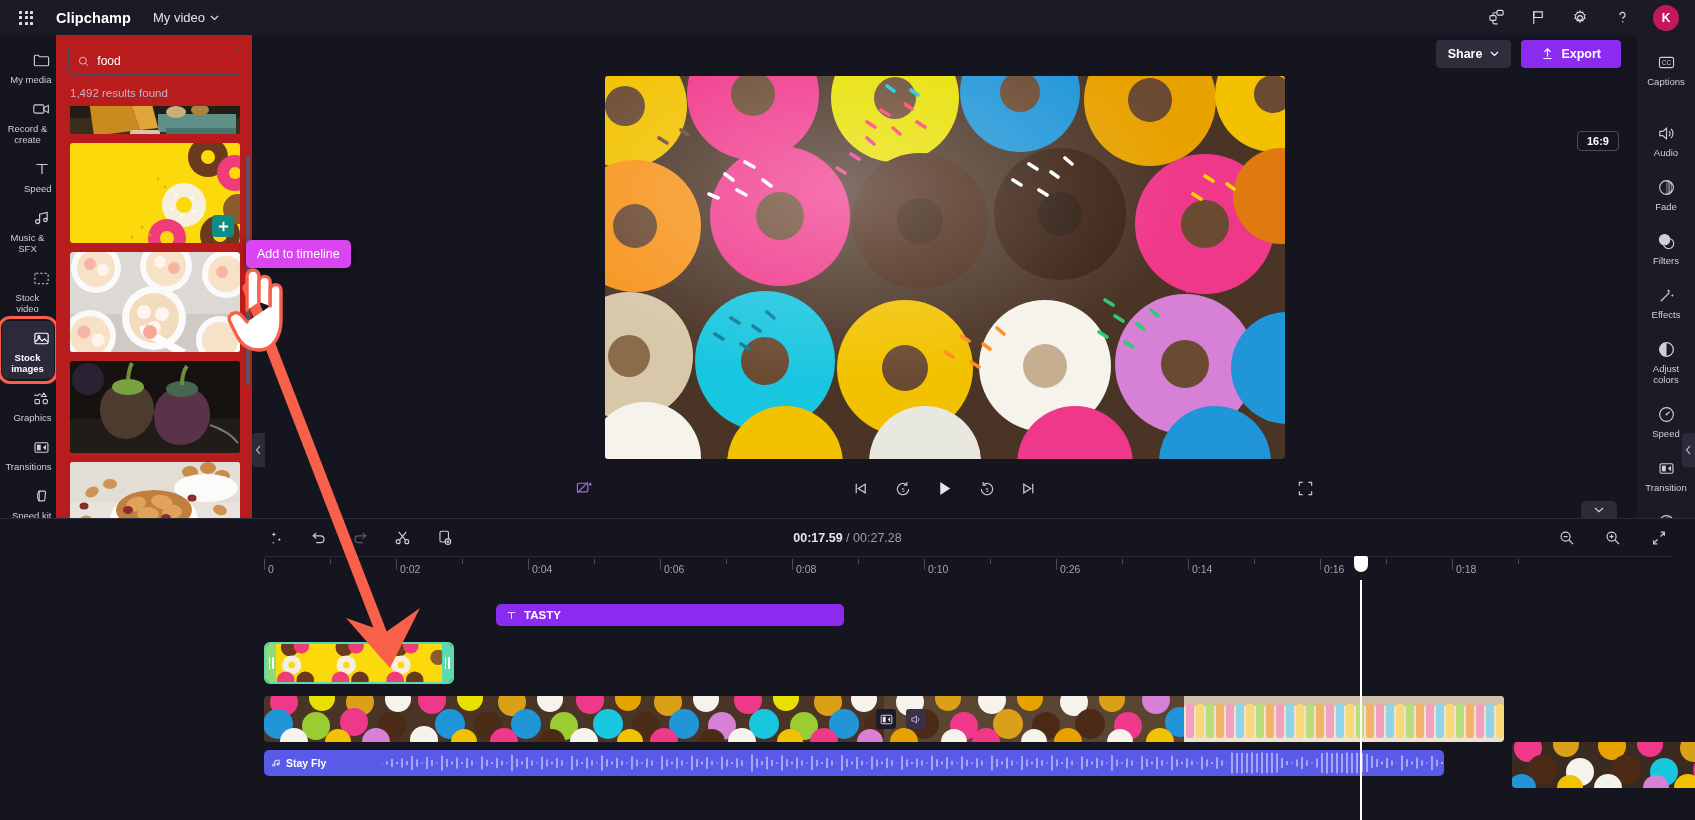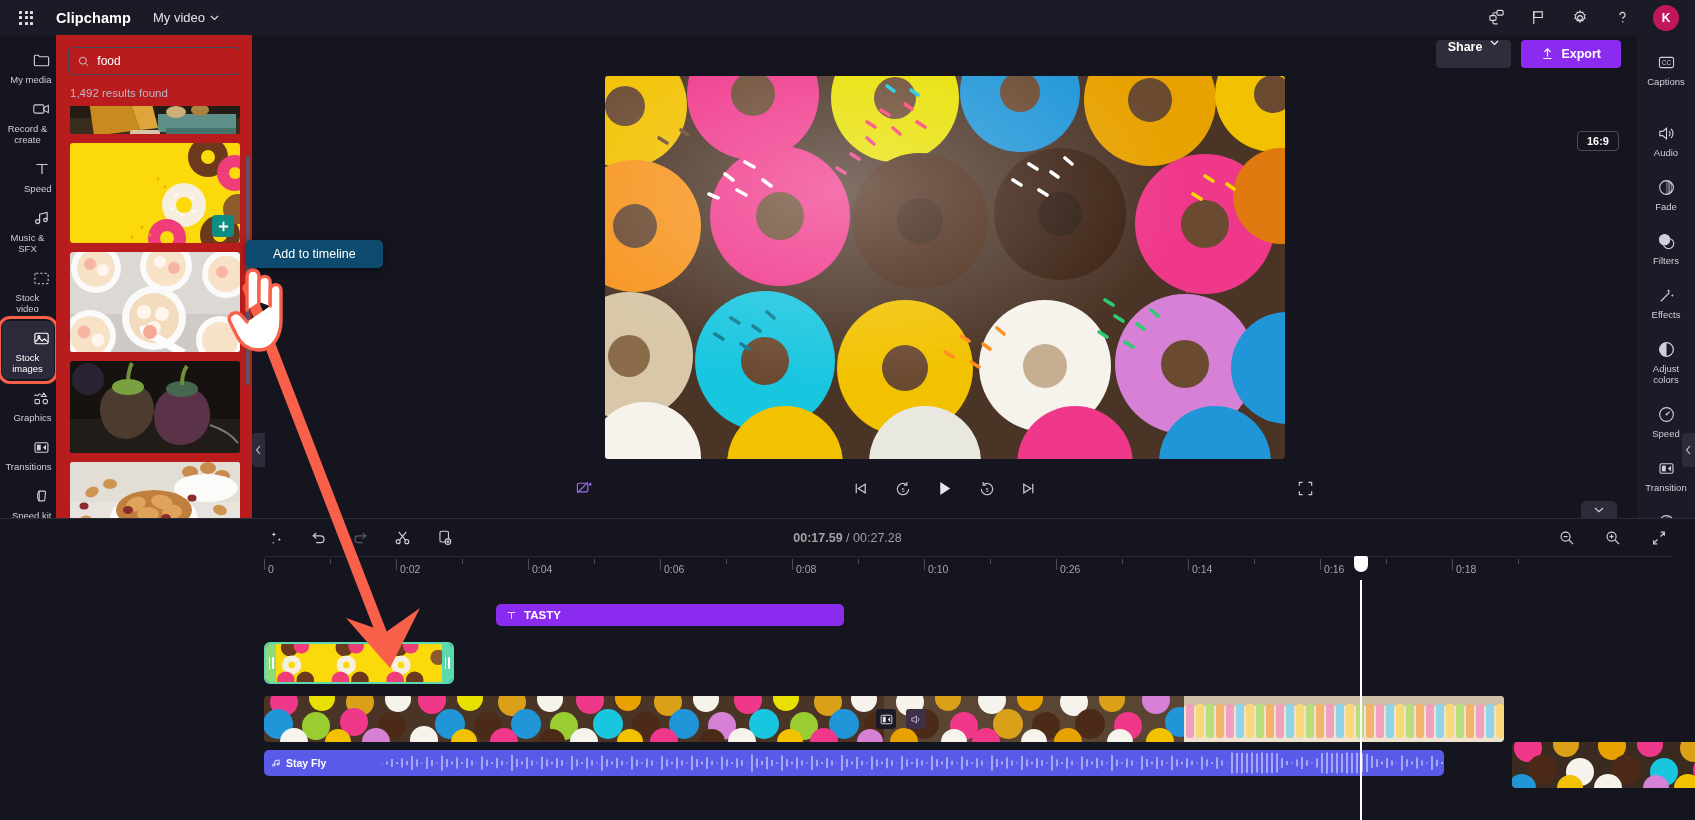"Share" .btn-share { align-items: none -> center }
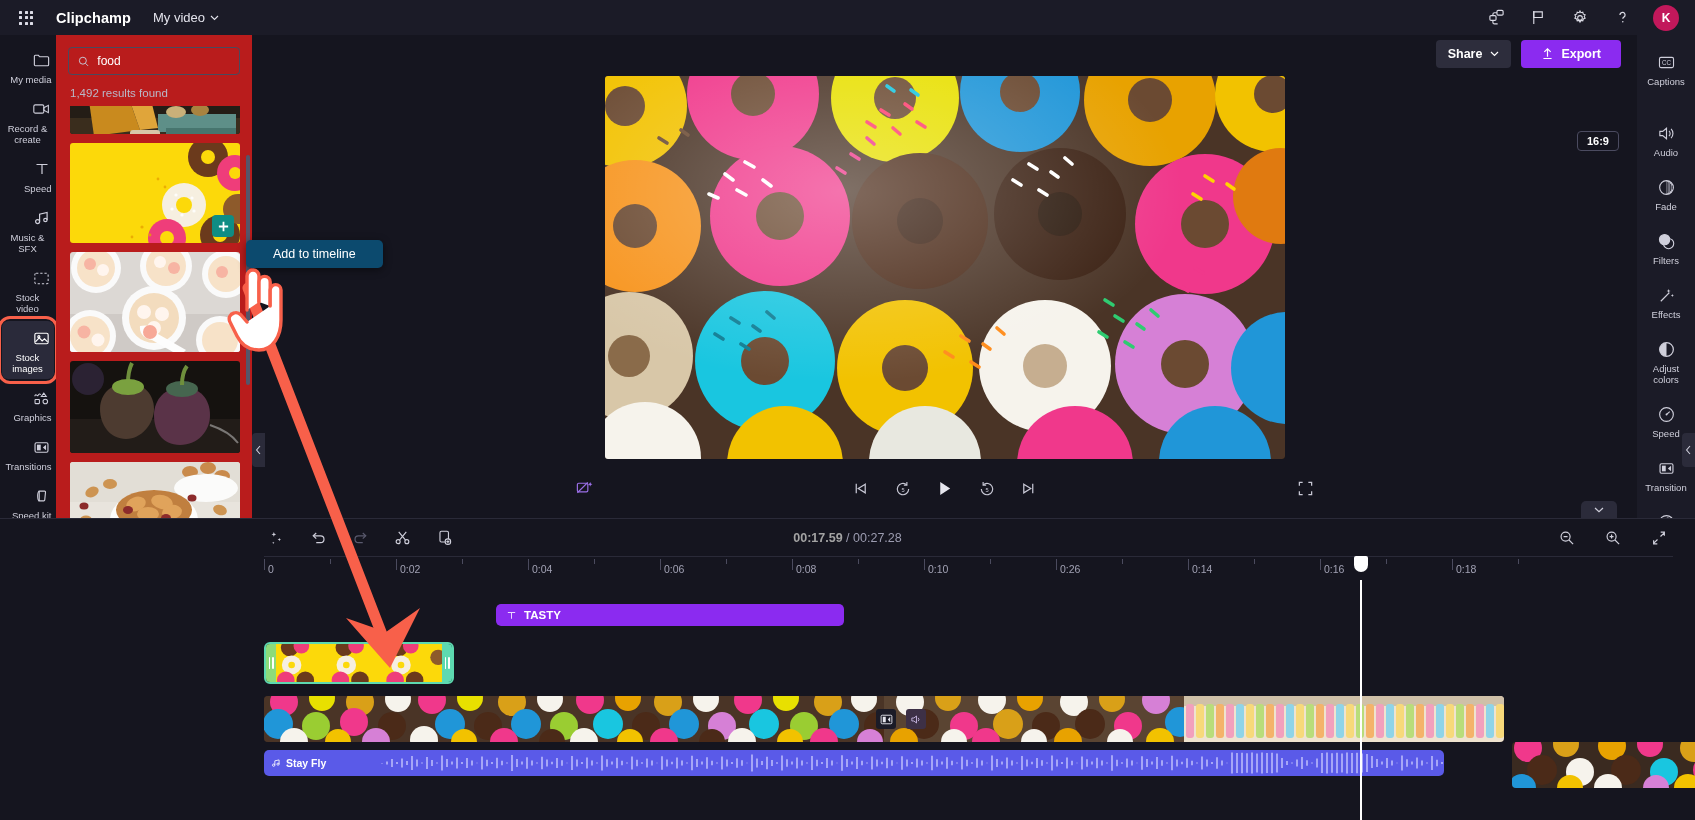"Add to timeline" .tooltip { background: #0c4a6e -> #d946ef; padding: 7px 27px -> 7px 11px }
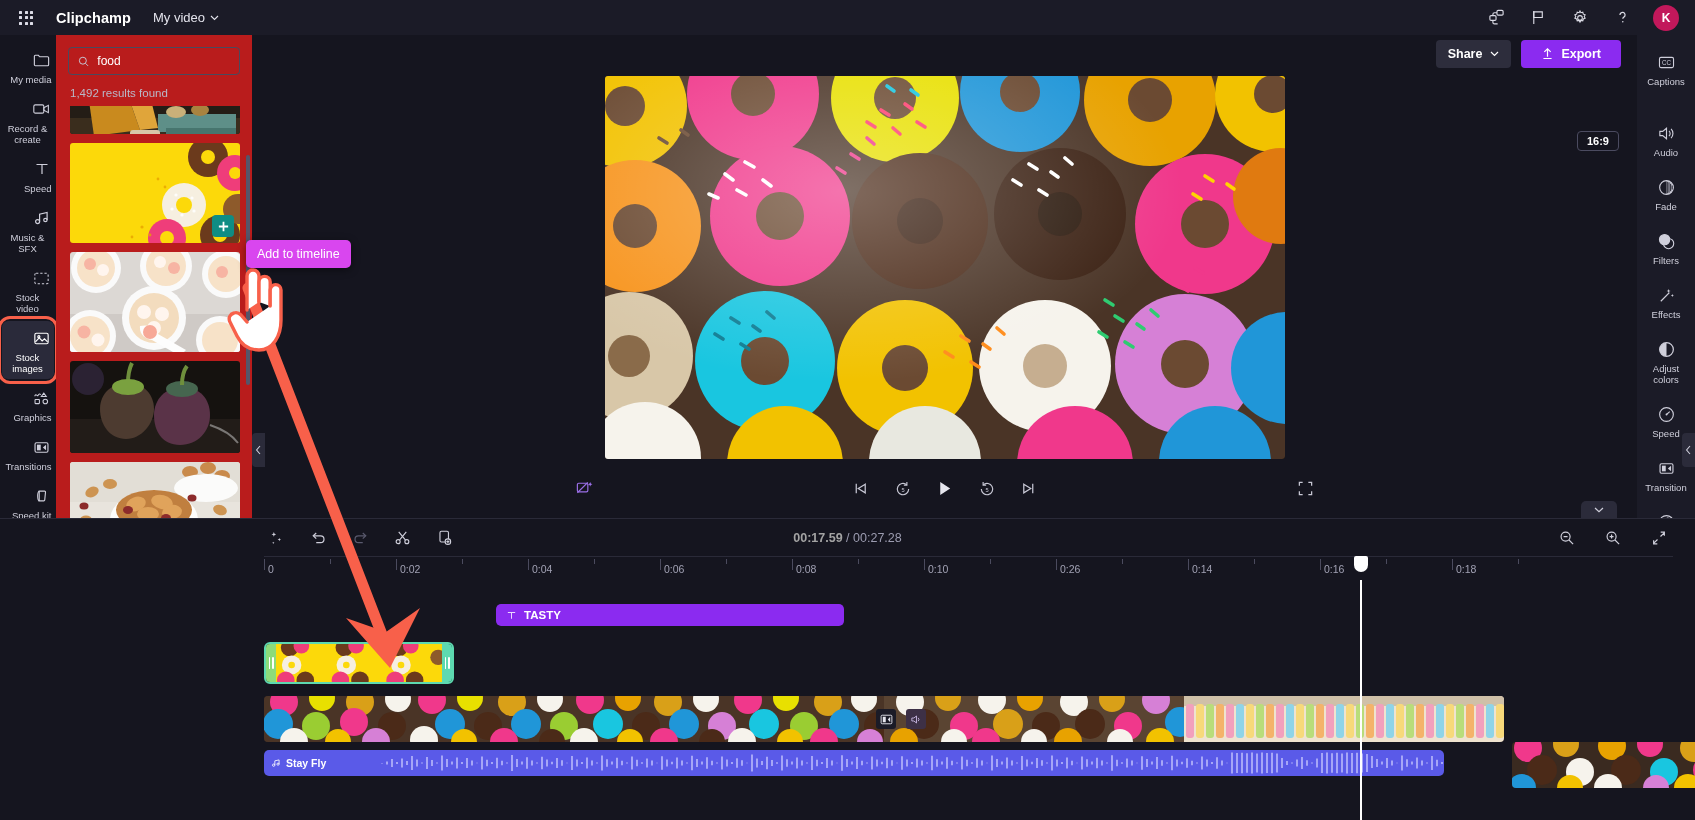"Stock images" .rail-item.active .lbl { font-weight: normal -> bold }
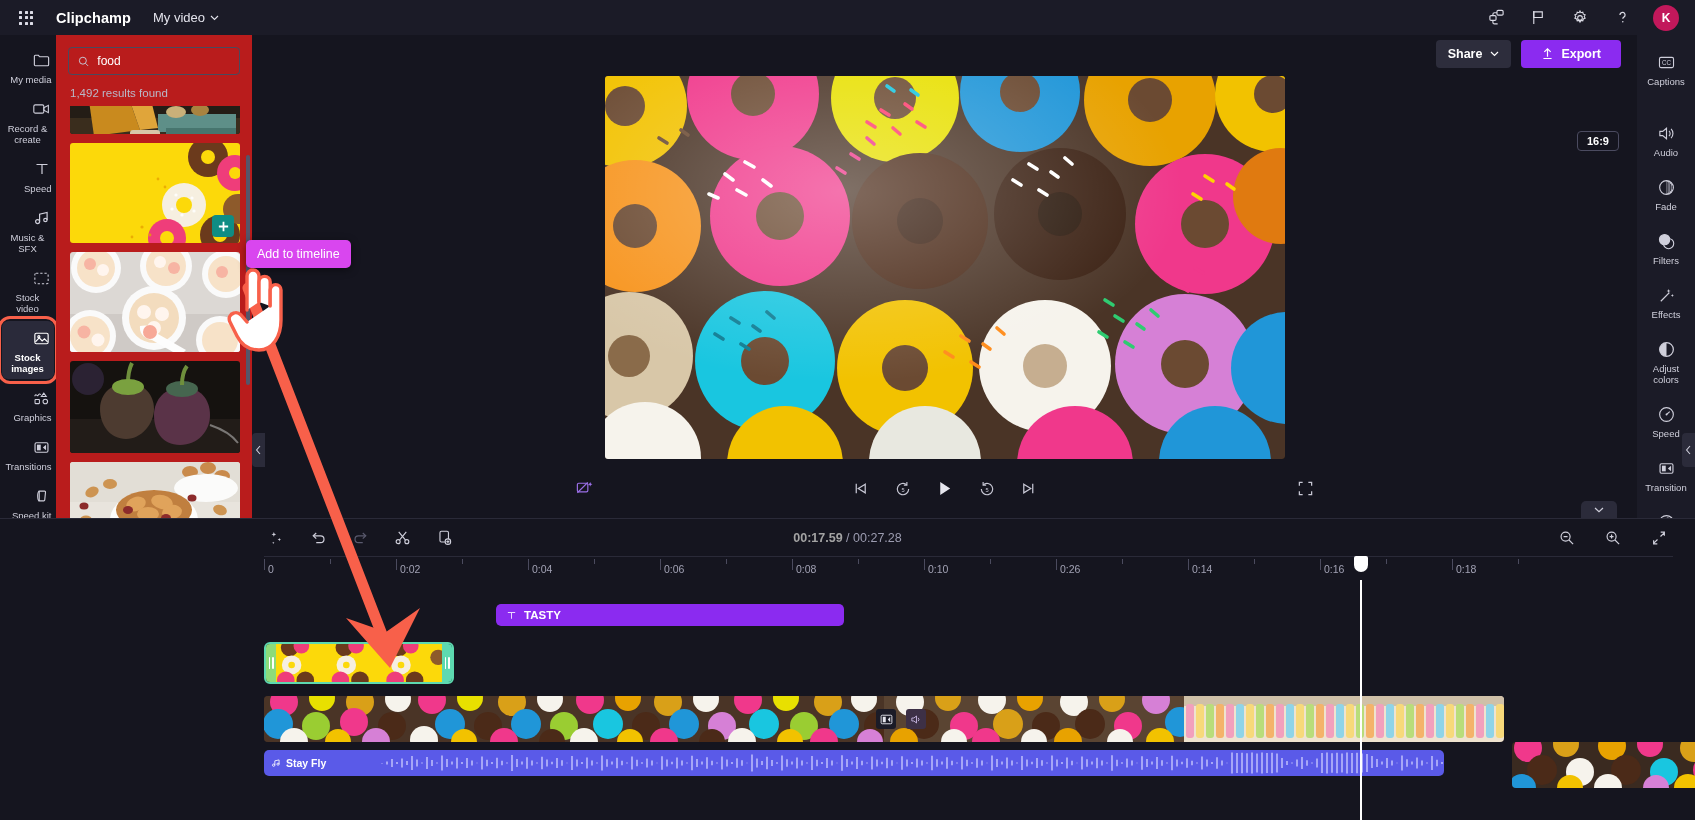"00:17.59" .tl-time .cur { color: #a3a3a3 -> #e5e5e5 }
